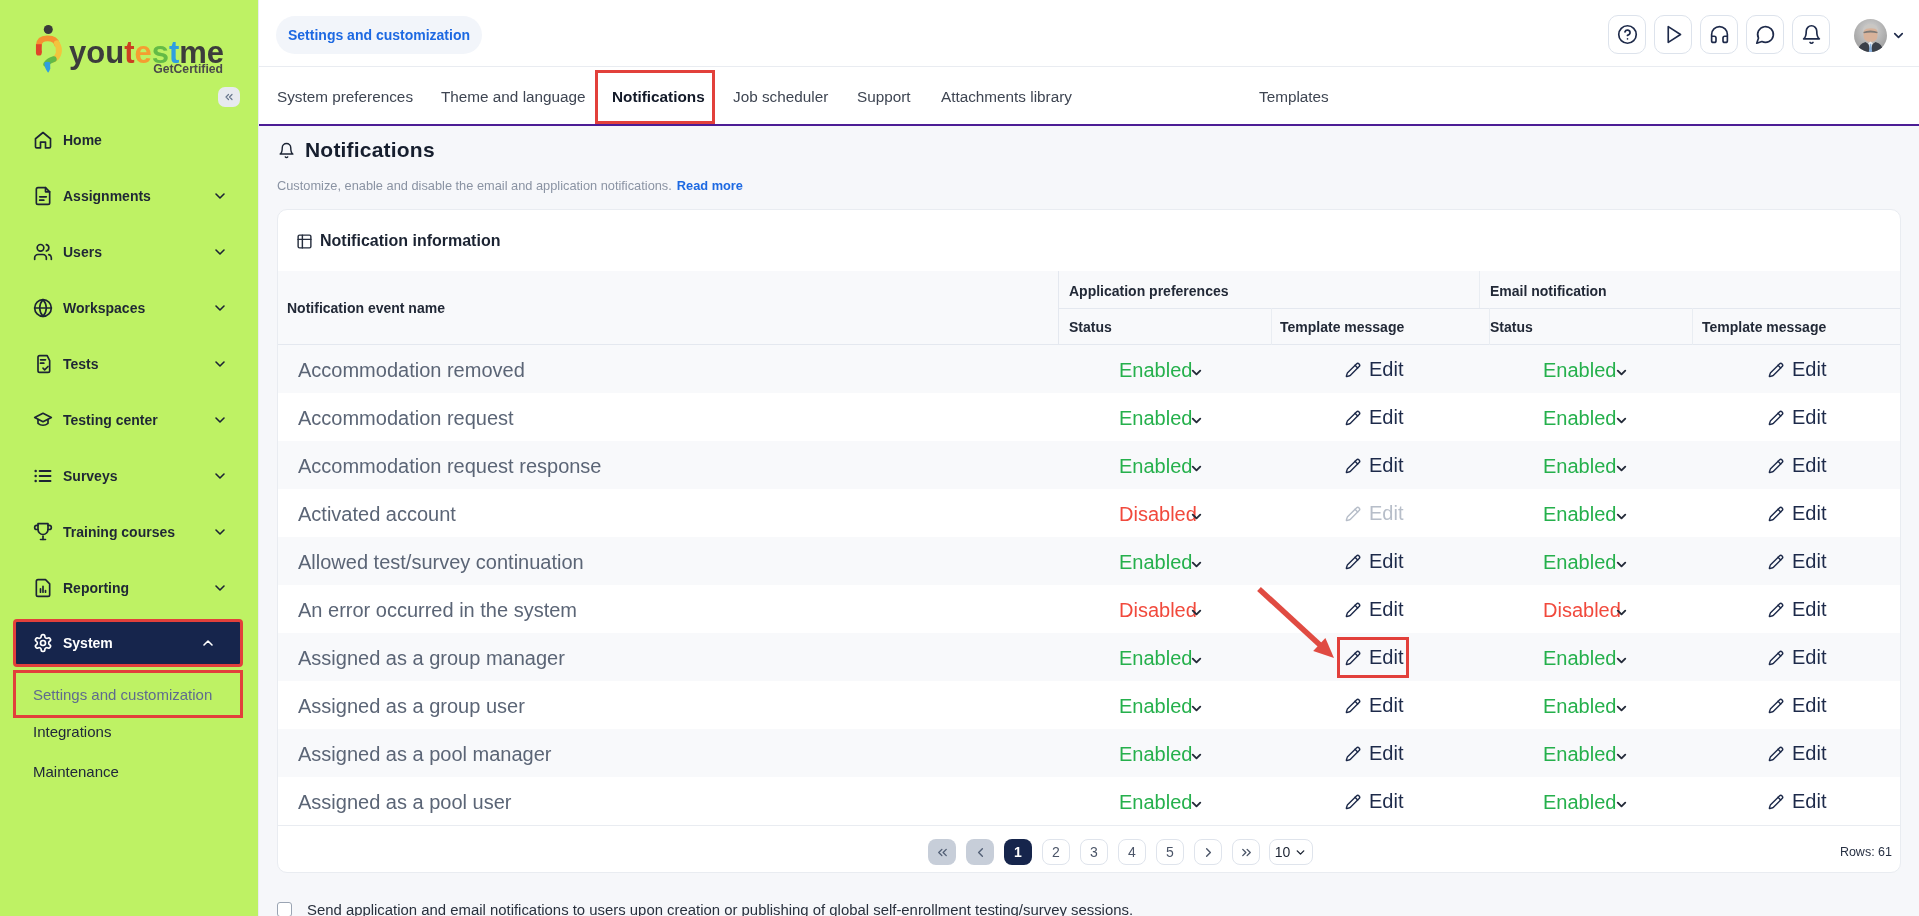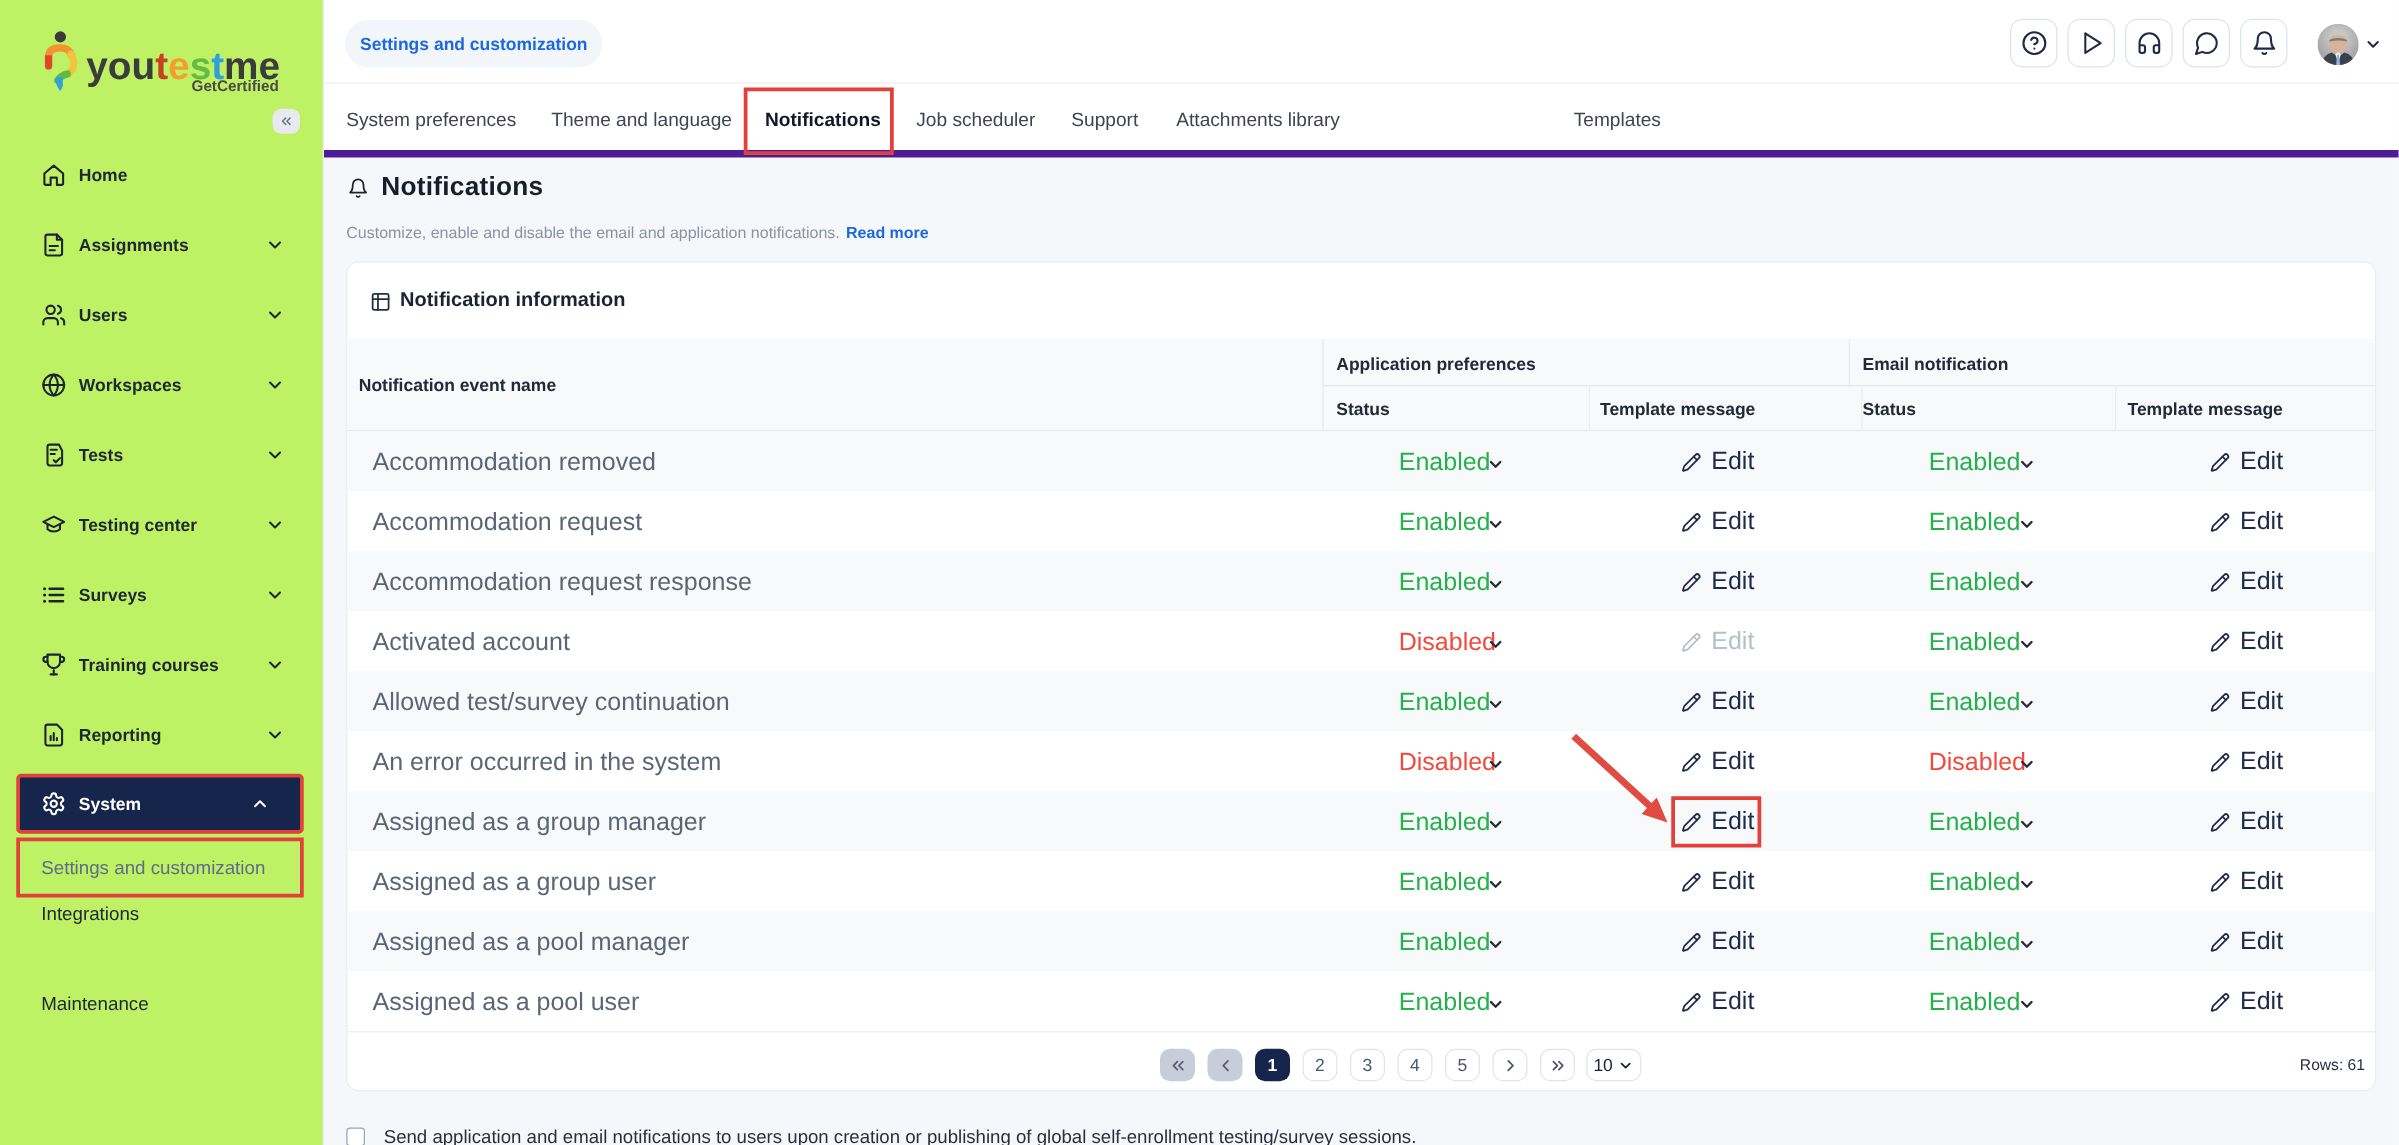"System preferences" #tabbar { border-bottom: 6px solid #4c1d95 -> 2px solid #4c1d95 }
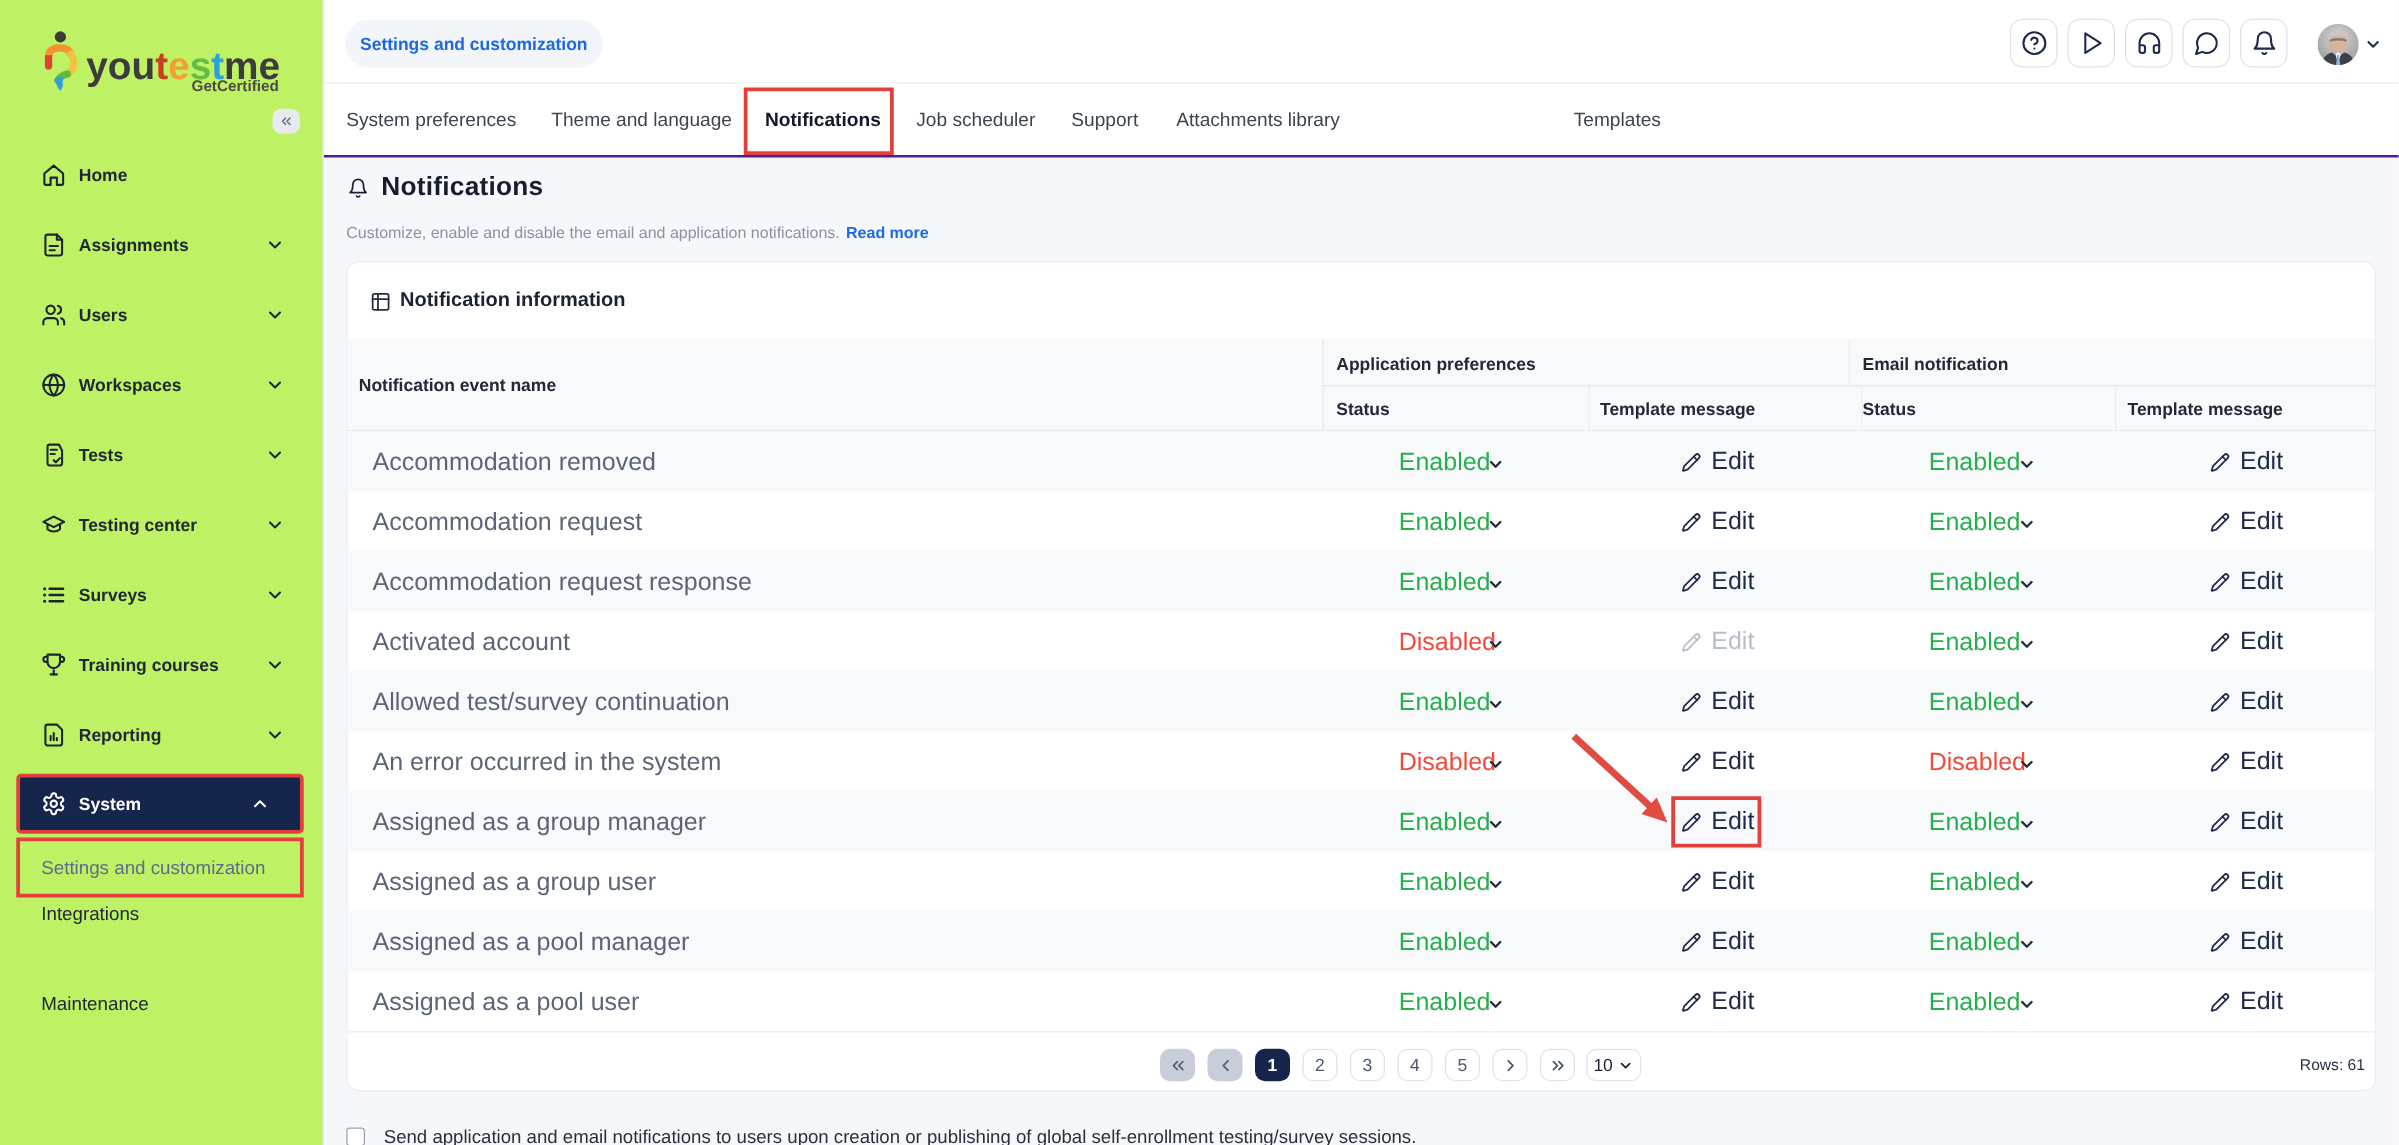"Maintenance" div.subitem { top: 795px -> 763px }
